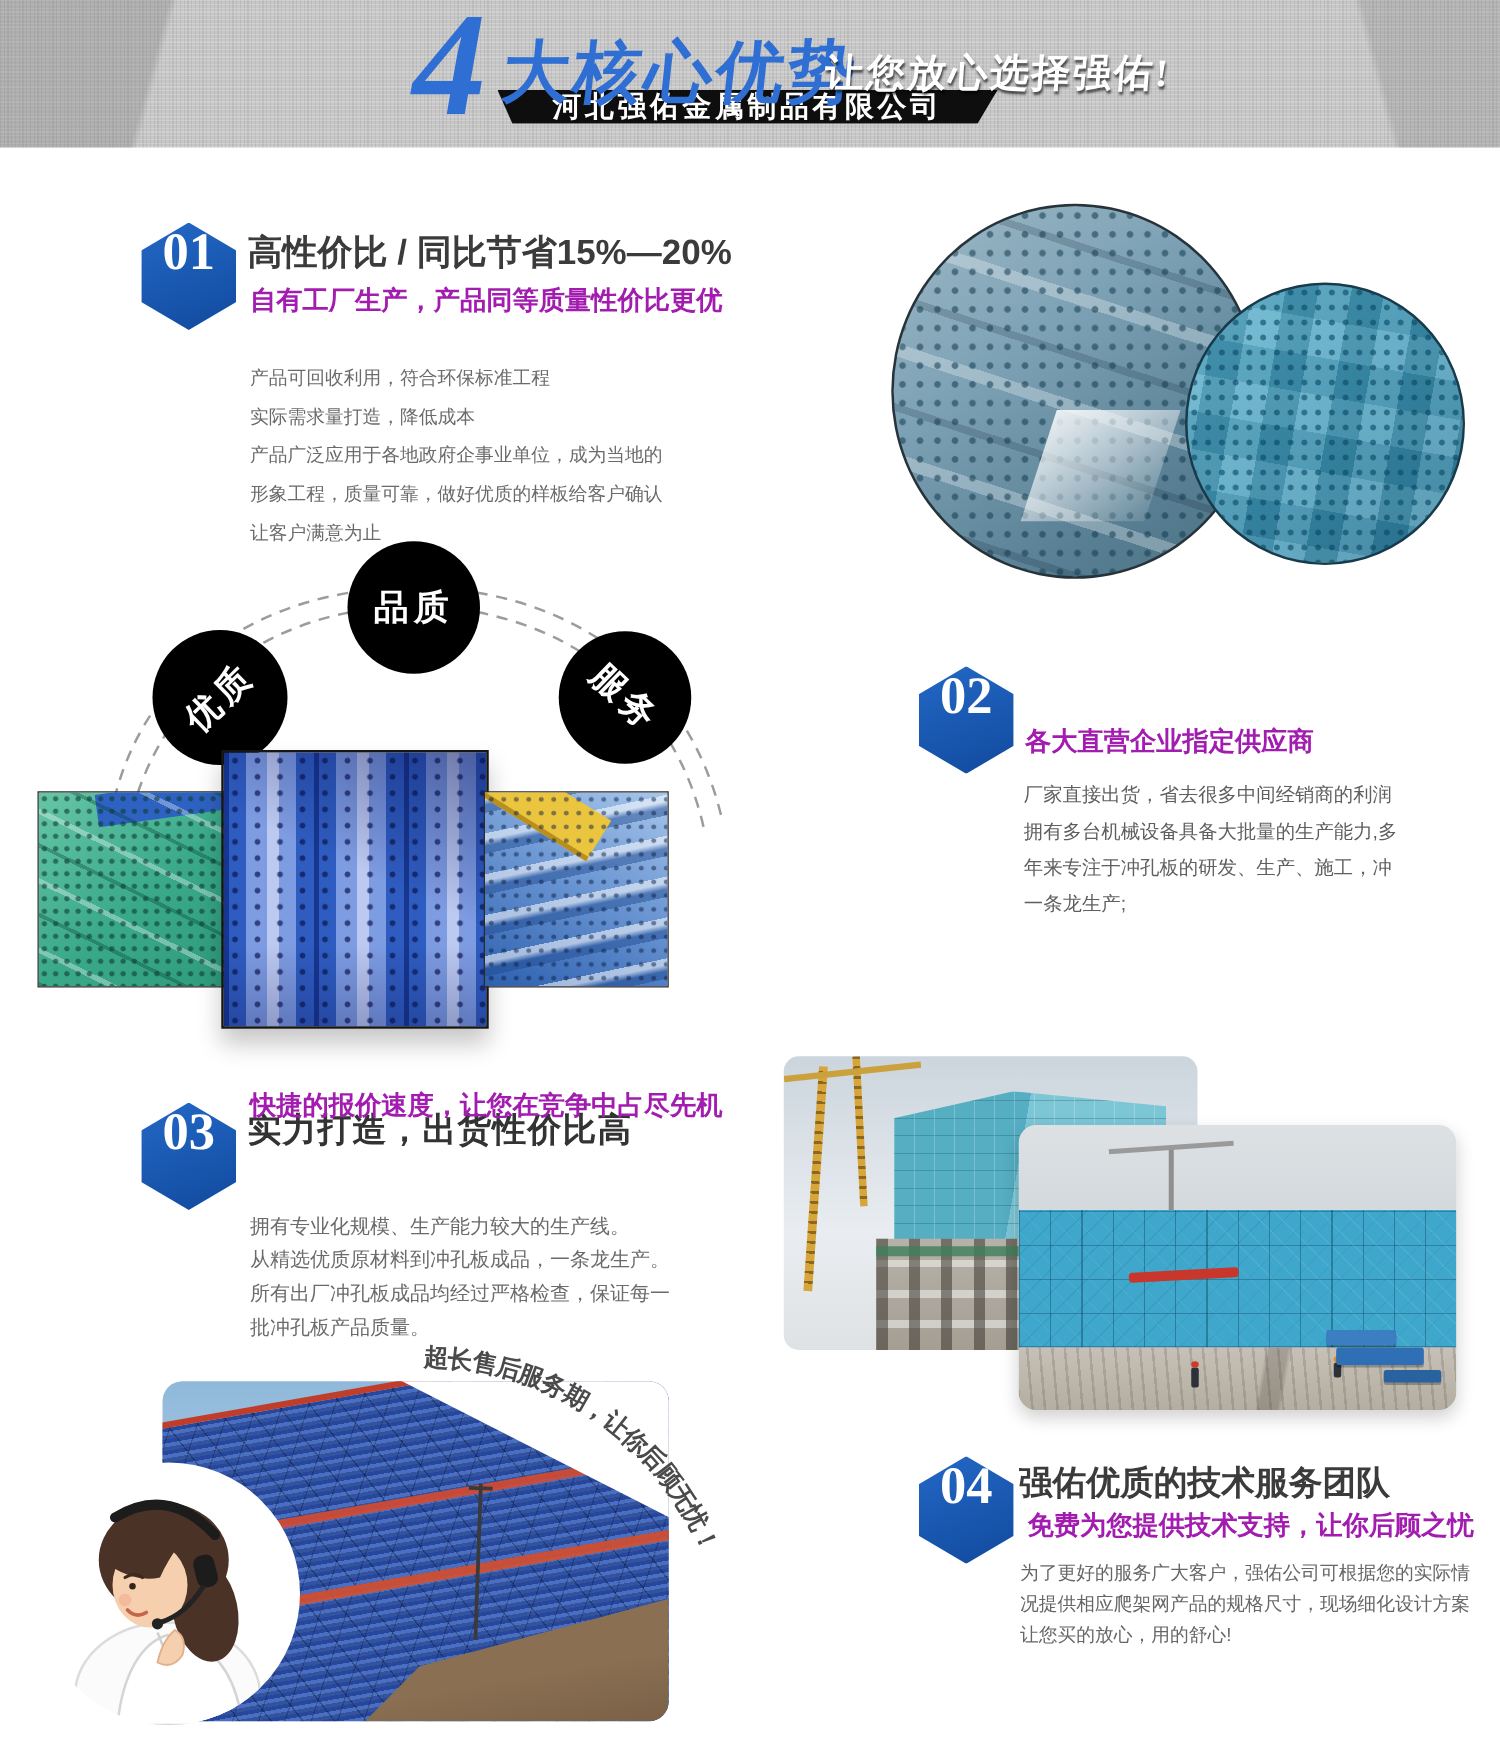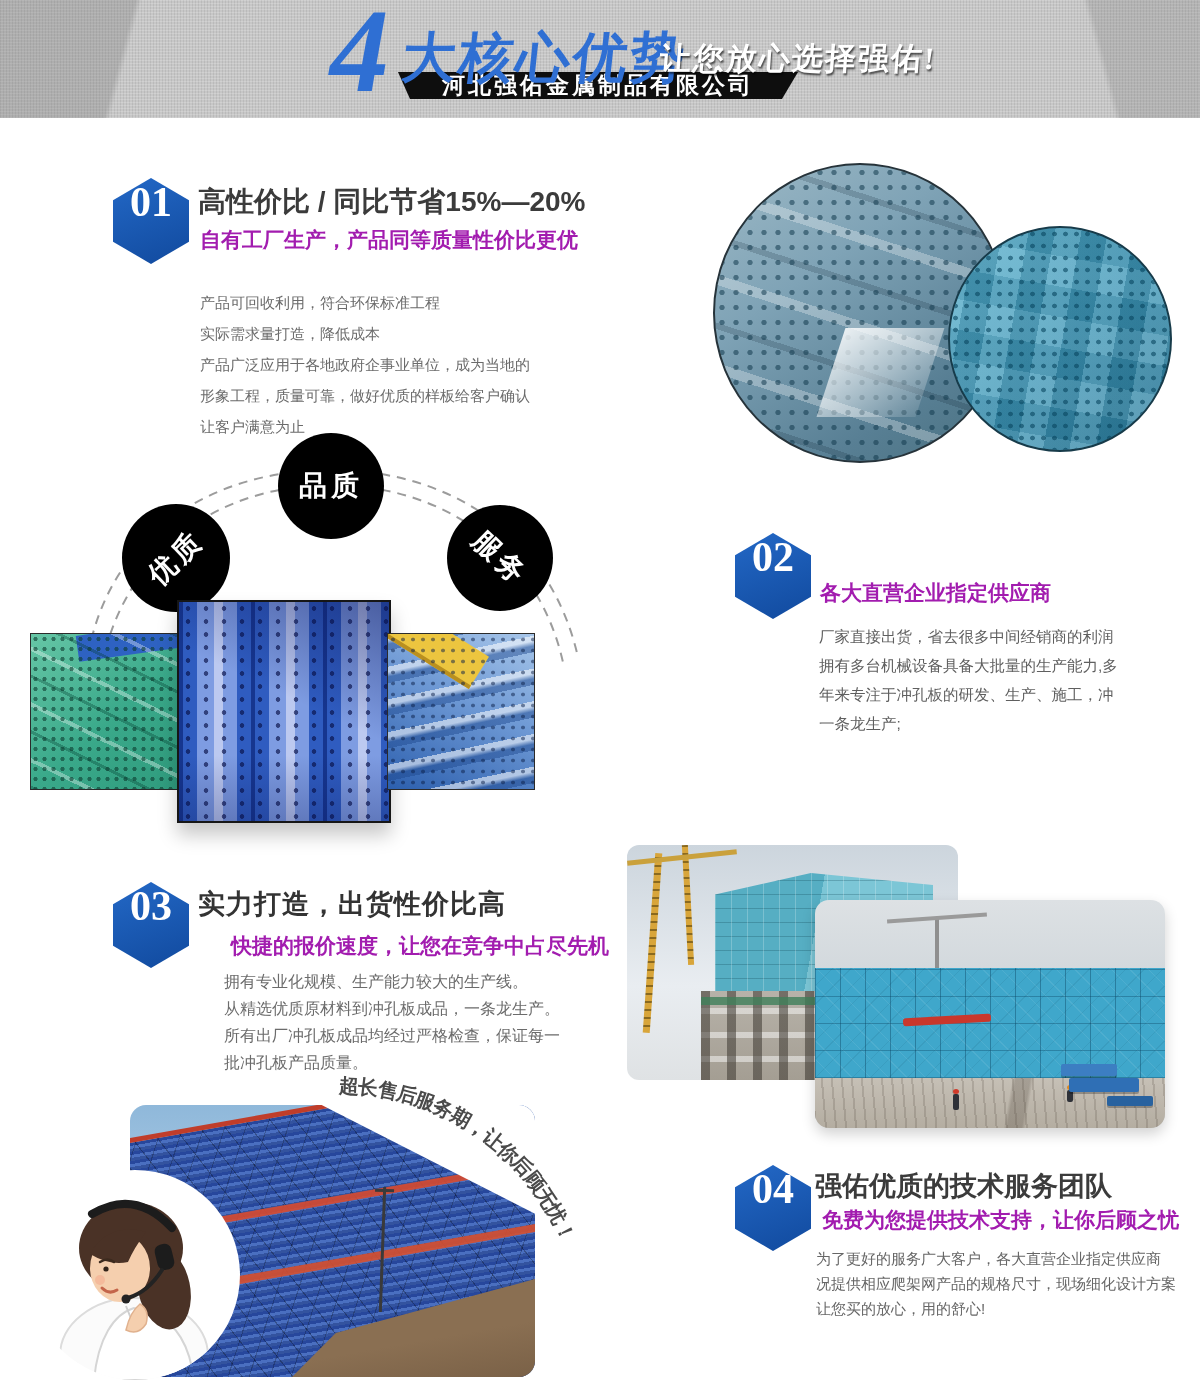"快捷的报价速度，让您在竞争中占尽先机" div.sub { margin-left: 31px -> none; top: 932px -> 870px }
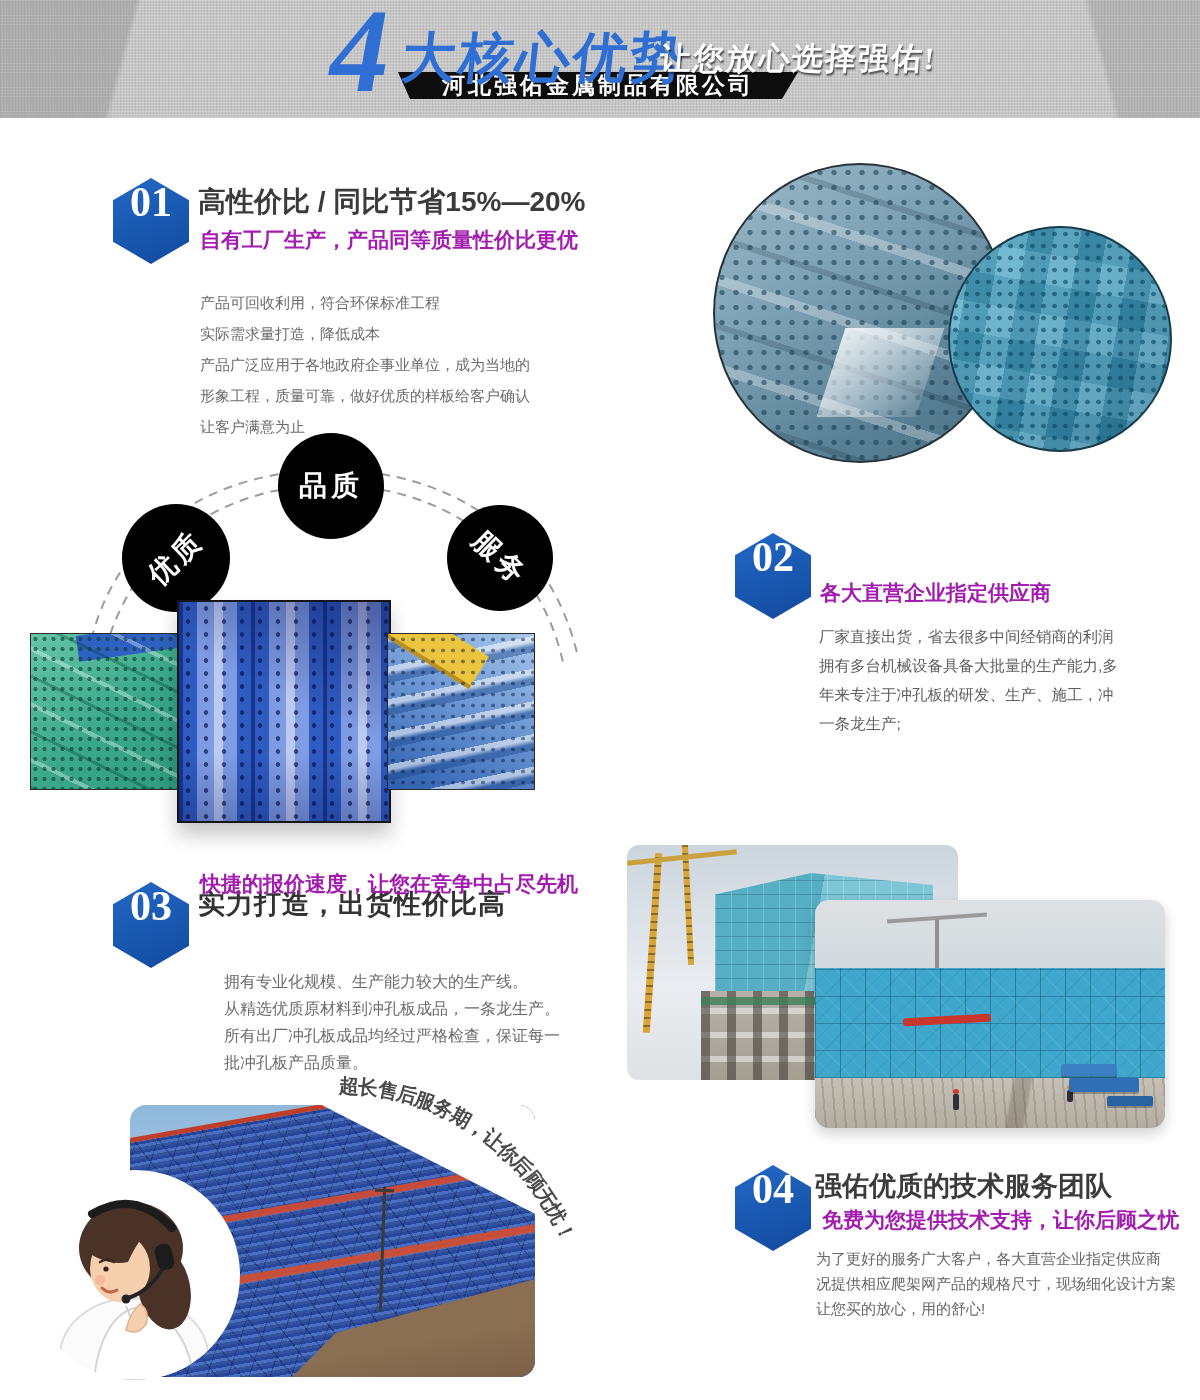"拥有专业化规模、生产能力较大的生产线。" div.para { margin-left: 24px -> none }
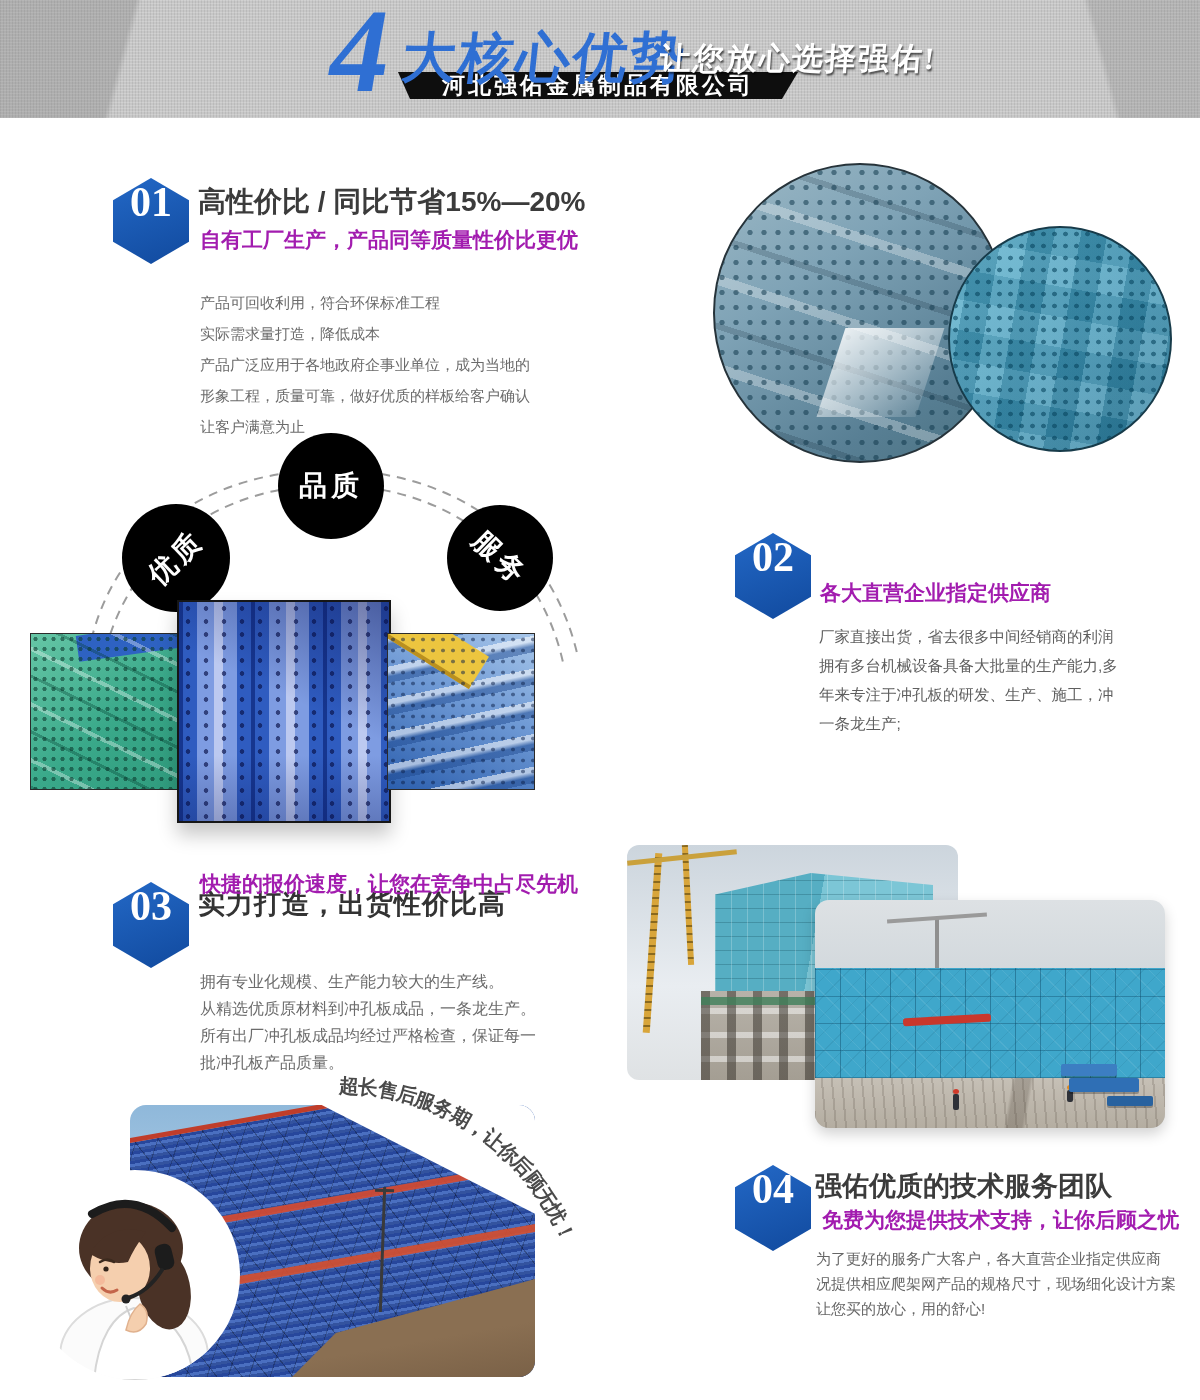"为了更好的服务广大客户，各大直营企业指定供应商" div { text: 各大直营企业指定供应商 -> 强佑公司可根据您的实际情 }
